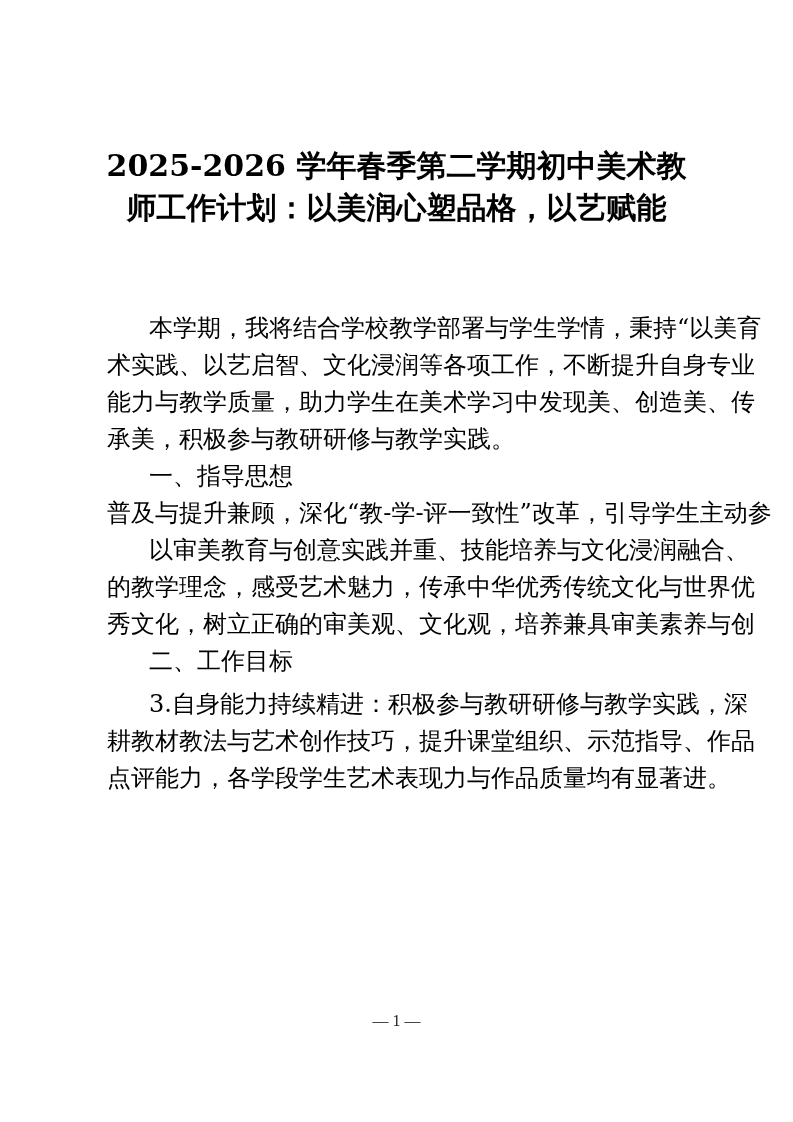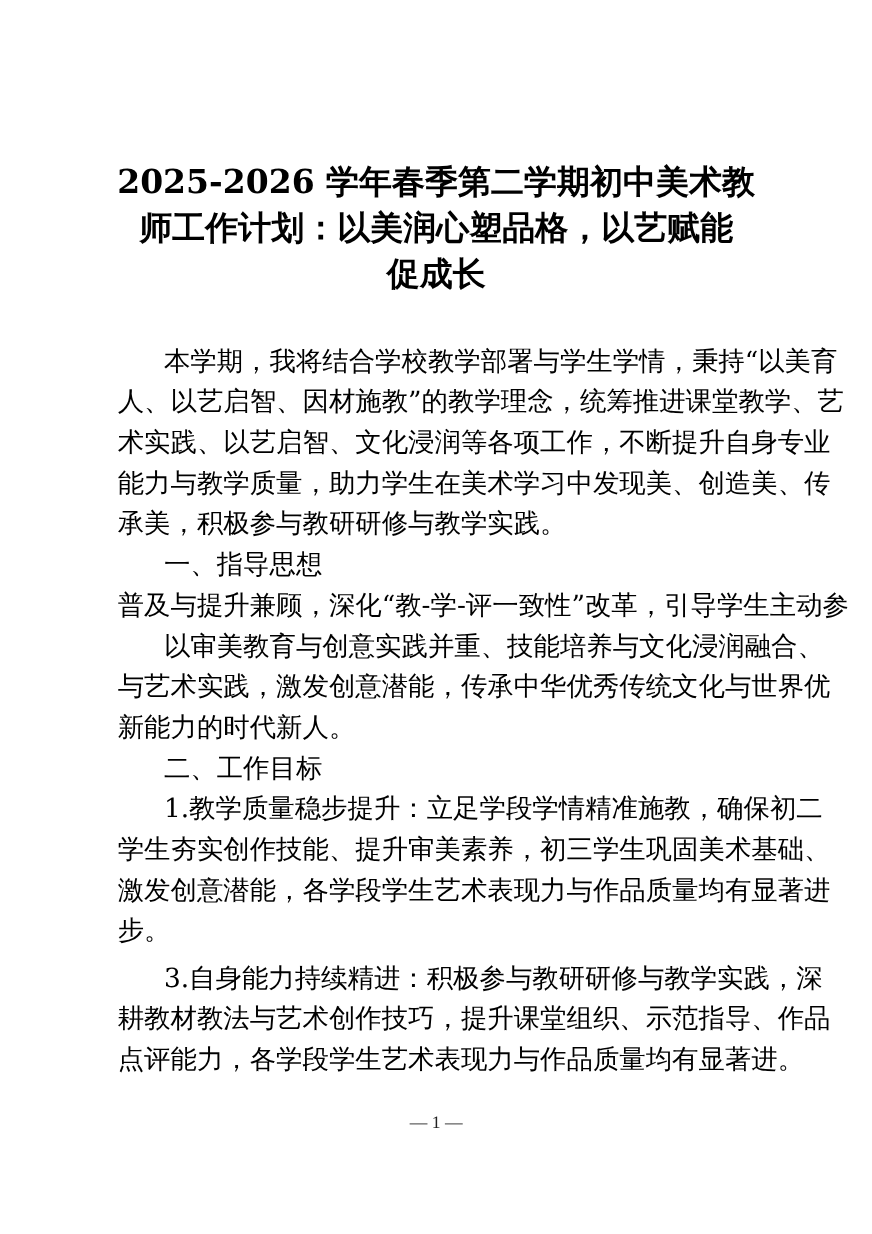"促成长" div { html: <div>促成长</div> -> none }
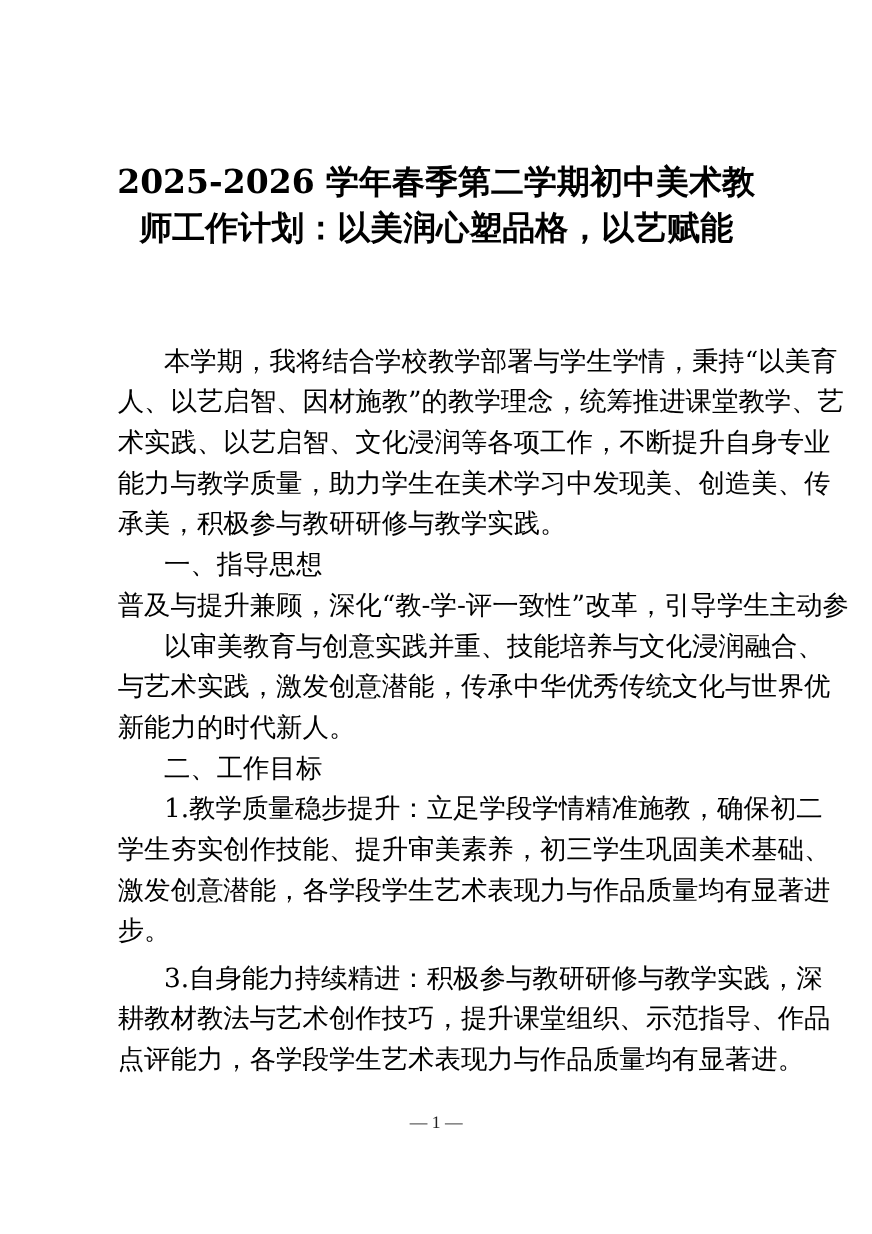"人、以艺启智、因材施教”的教学理念，统筹推进课堂教学、艺" div.line { html: <div>人、以艺启智、因材施教”的教学理念，统筹推进课堂教学、艺</div> -> none }
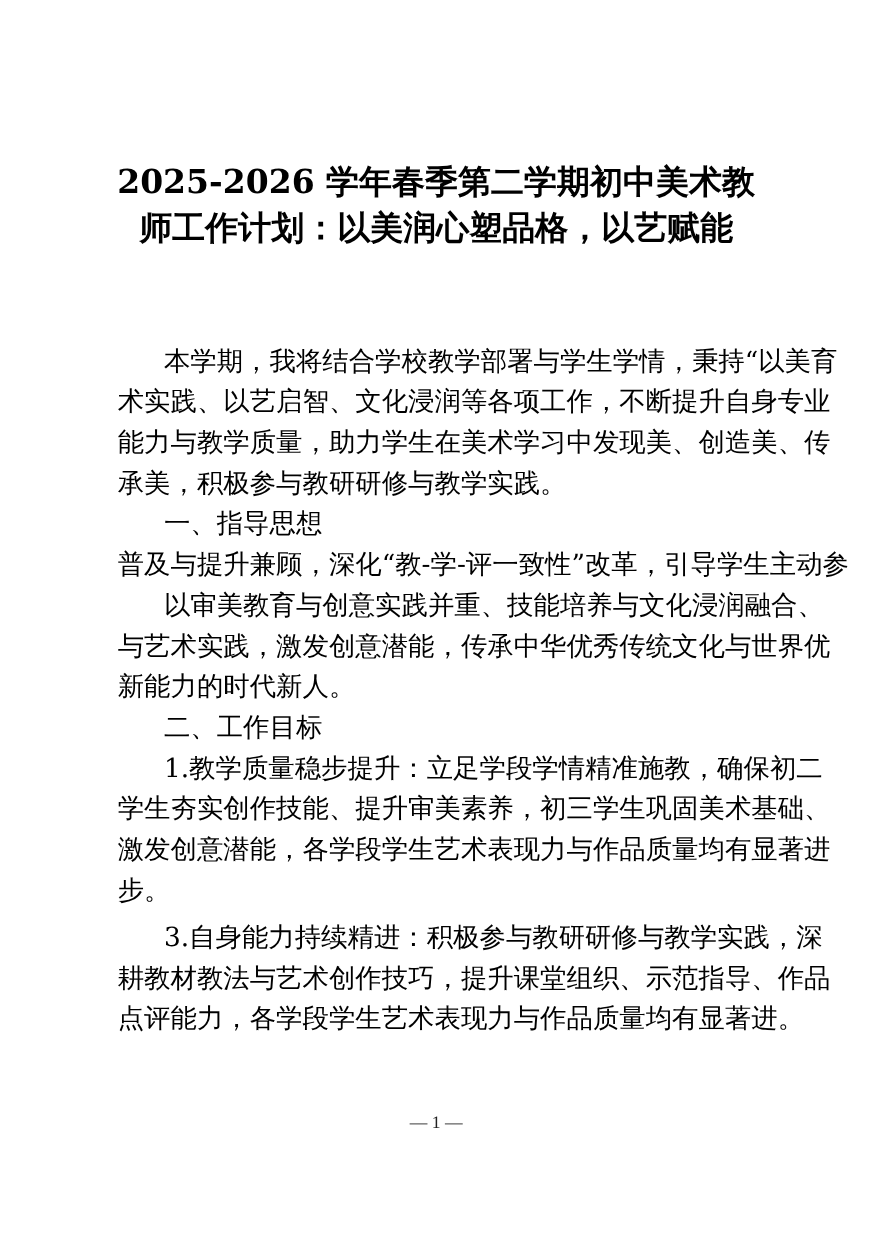"与艺术实践，激发创意潜能，传承中华优秀传统文化与世界优" div.line { text: 与艺术实践，激发创意潜能 -> 的教学理念，感受艺术魅力 }
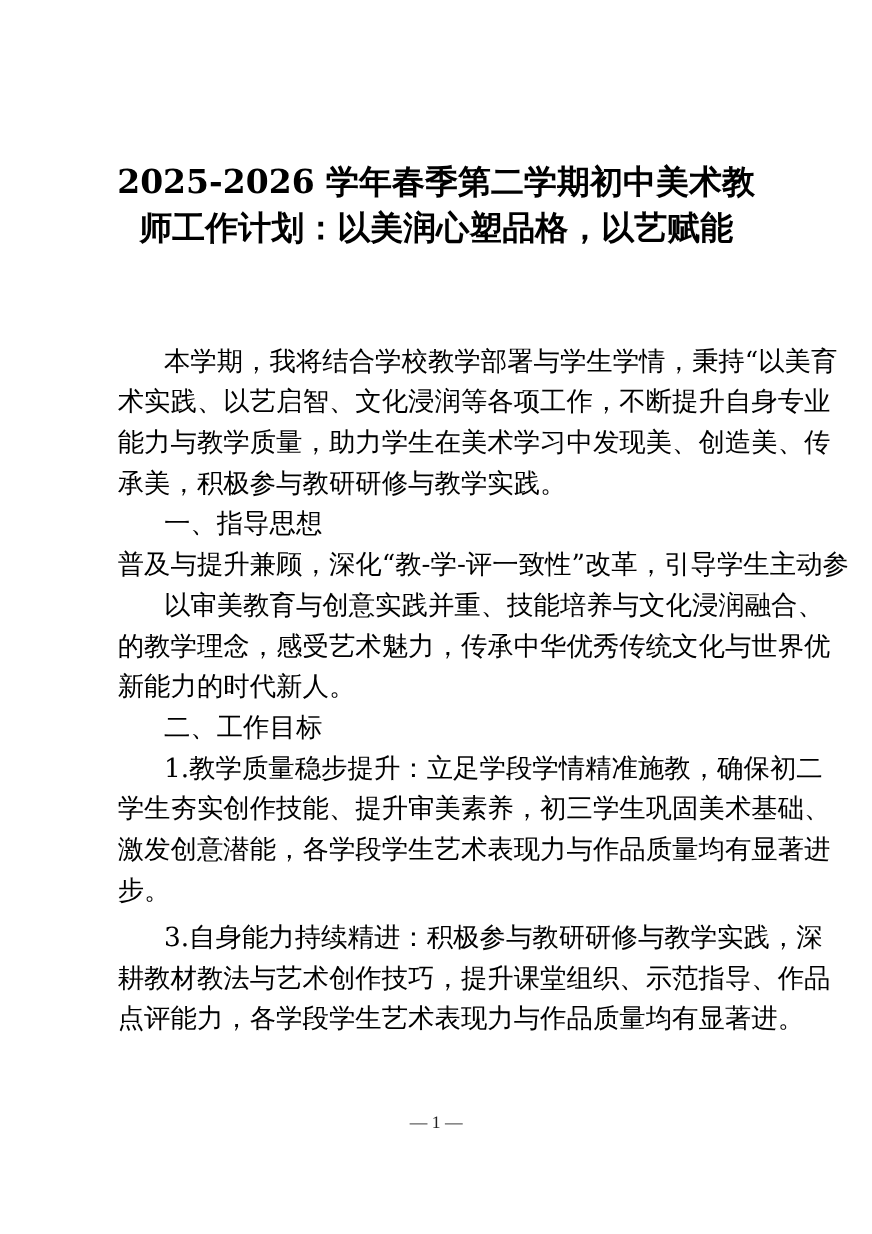"秀文化，树立正确的审美观、文化观，培养兼具审美素养与创" div.line { html: none -> <div>秀文化，树立正确的审美观、文化观，培养兼具审美素养与创</div> }
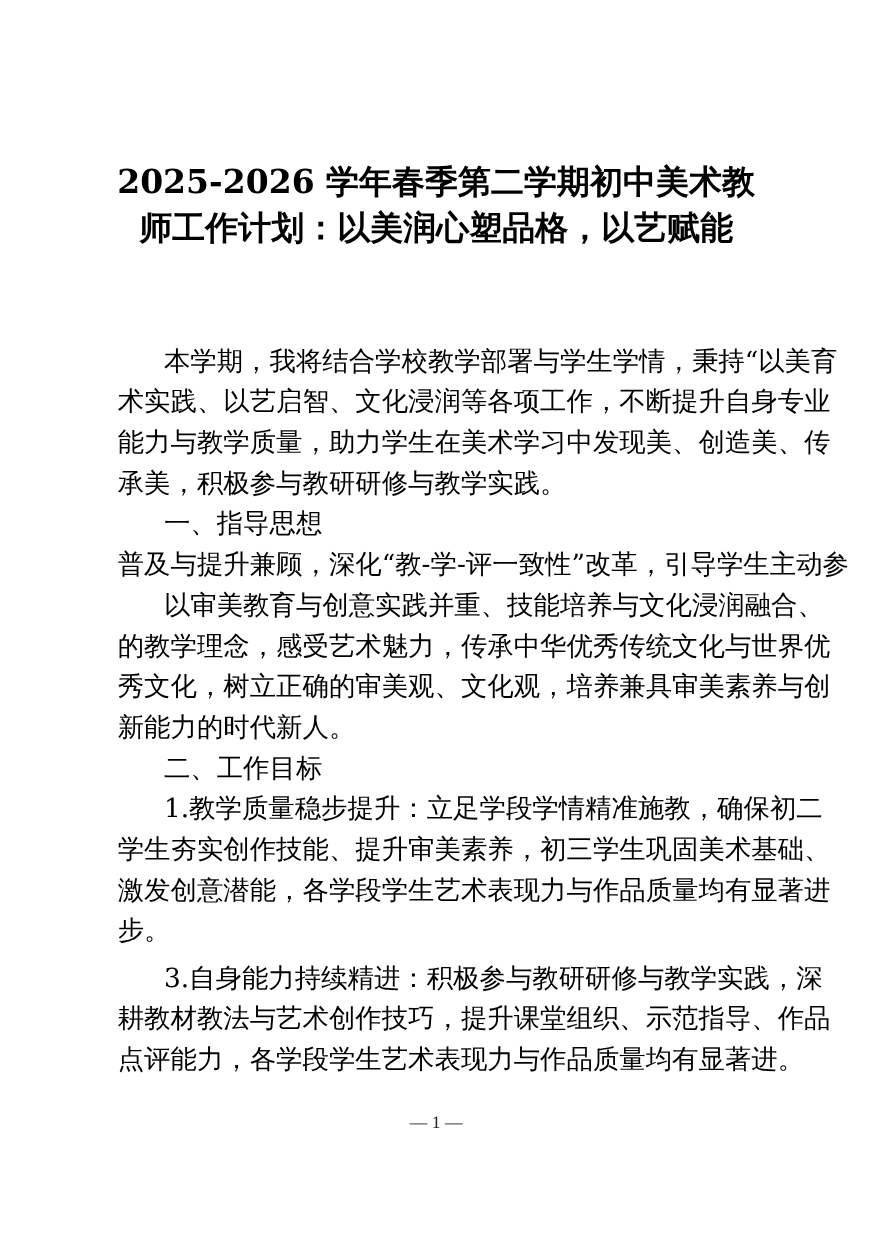"新能力的时代新人。" div.line { html: <div>新能力的时代新人。</div> -> none }
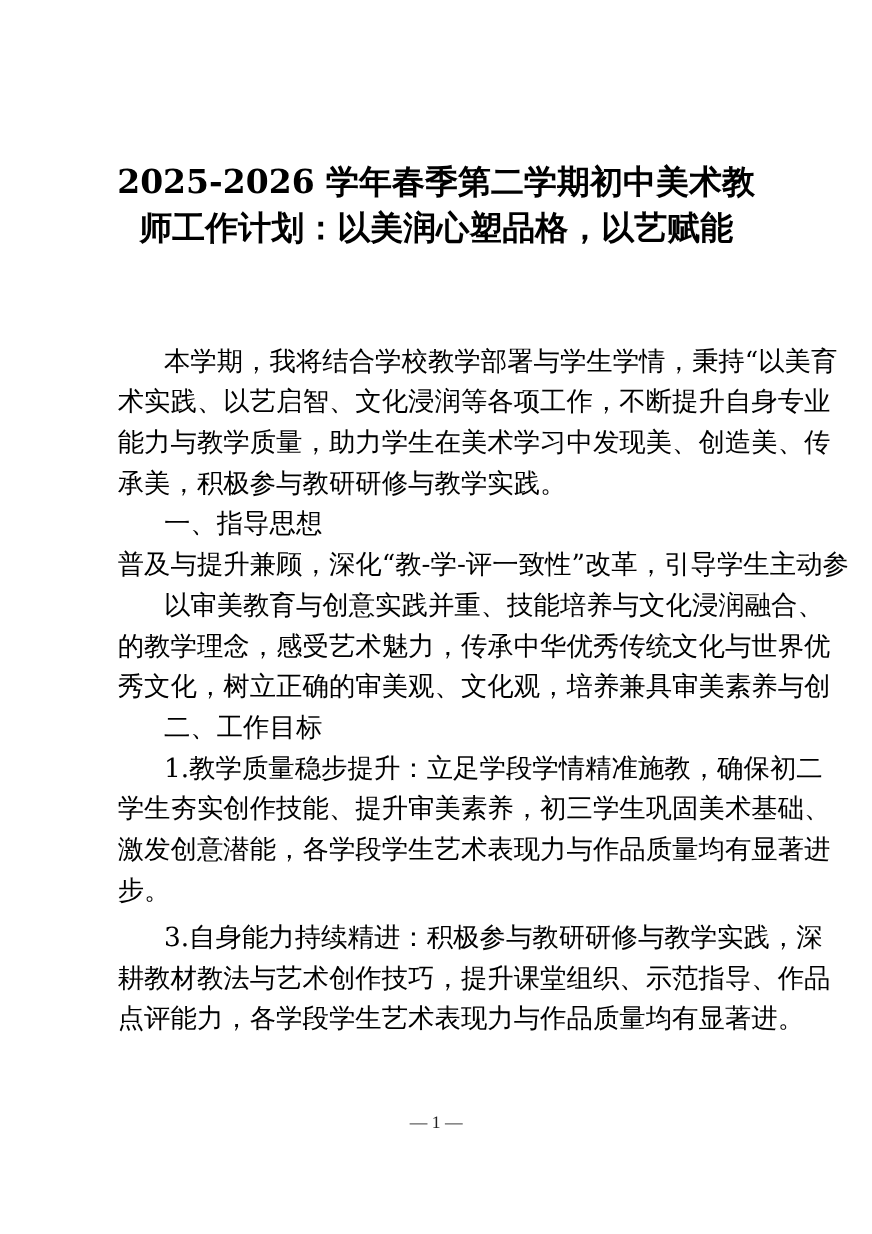"1.教学质量稳步提升：立足学段学情精准施教，确保初二" div { html: <div> <div>1.教学质量稳步提升：立足学段学情精准施教，确保初二</div> <div>学生夯实创作技能、提升审美素养，初三学生巩固美术基础、</div> <div>激发创意潜能，各学段学生艺术表现力与作品质量均有显著进</div> <div>步。</div> </div> -> none }
